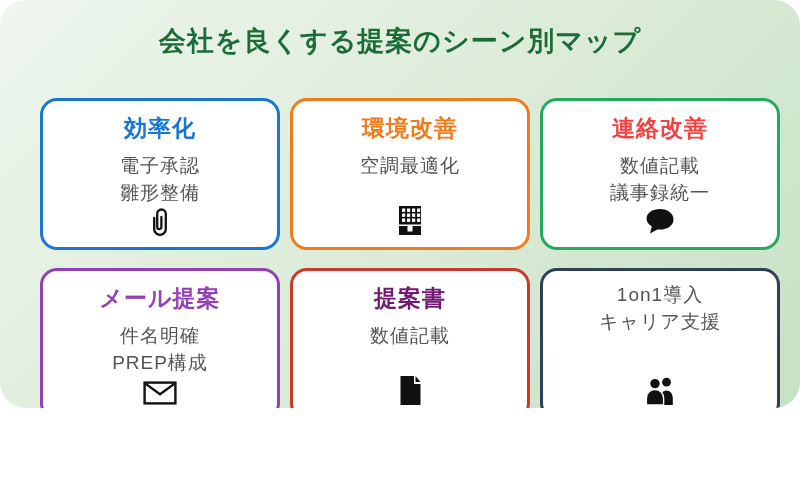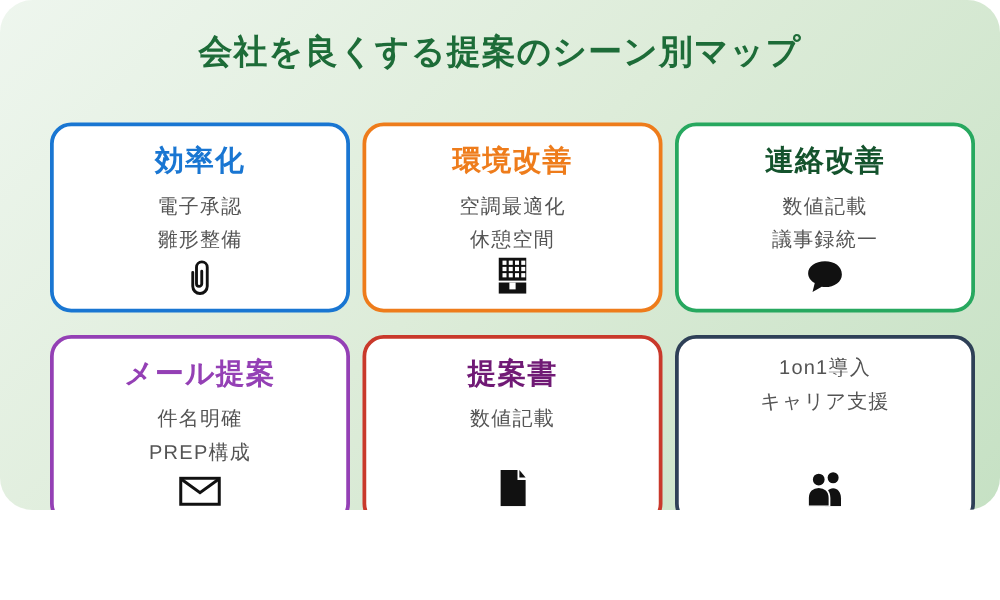"連絡改善" h2 { color: #14532d -> #ef4444 }
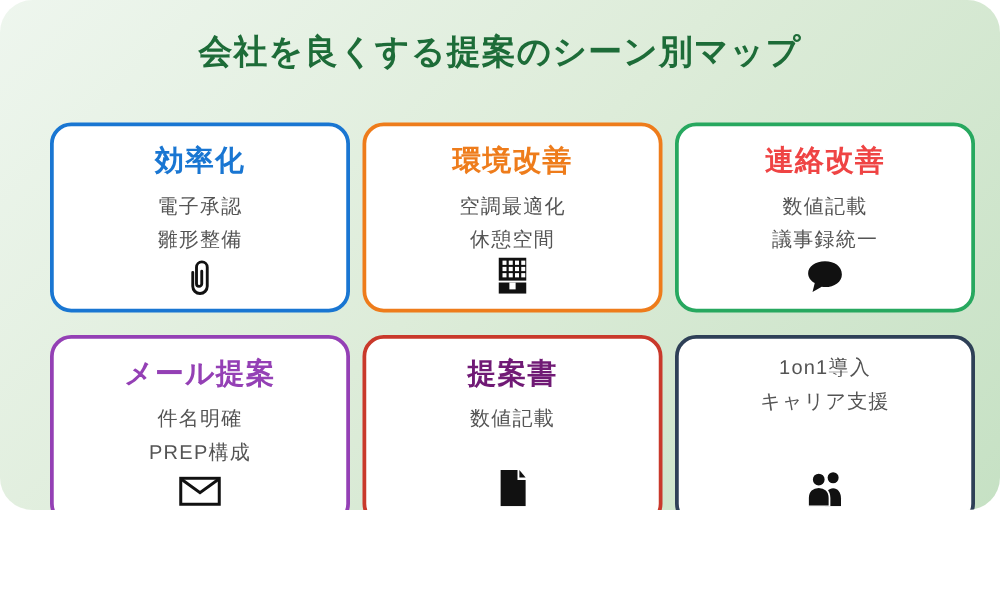"電子承認" .card p { font-size: 16px -> 19px }
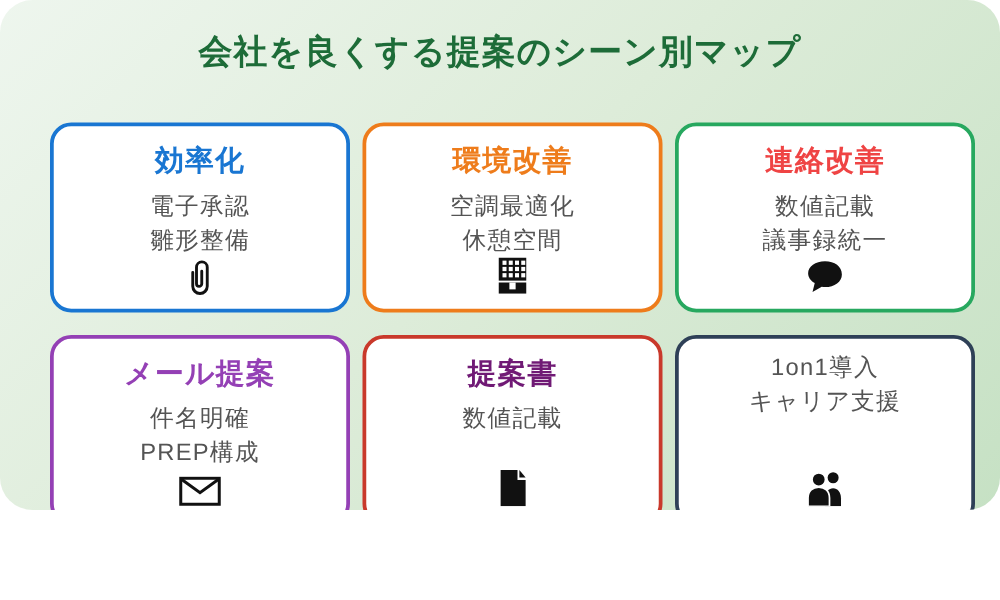"休憩空間" p { html: <p>休憩空間</p> -> none }
